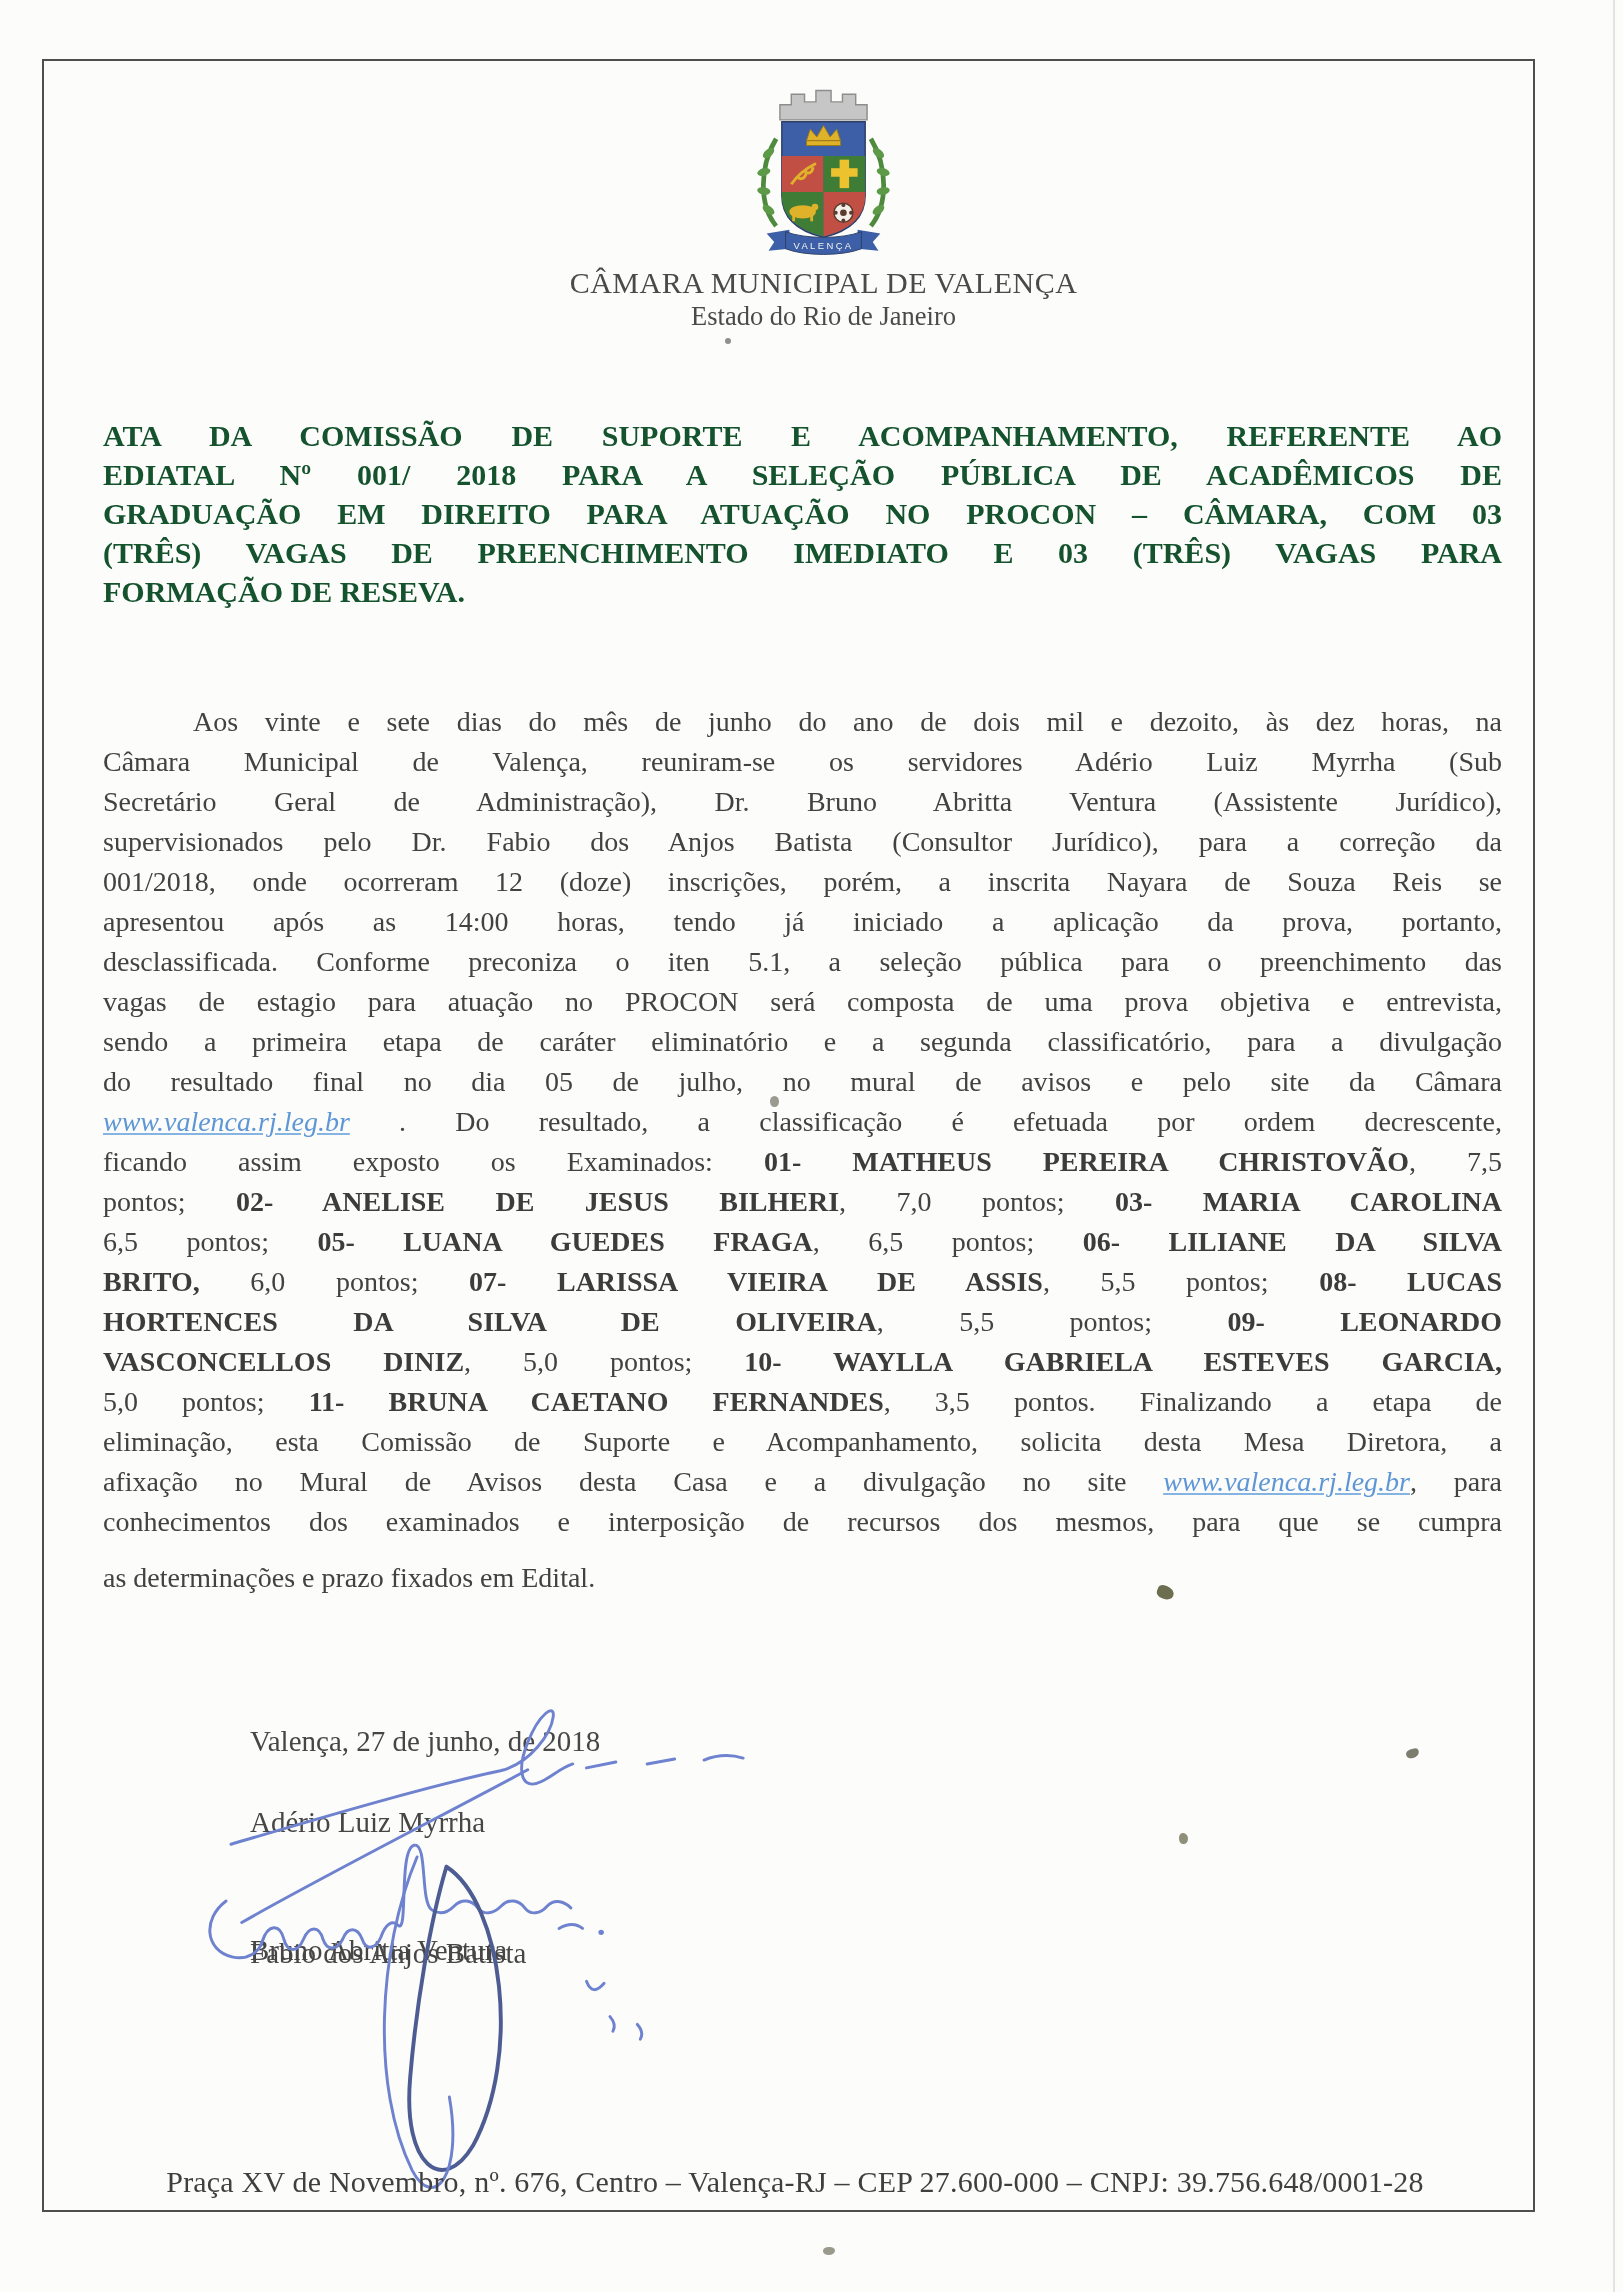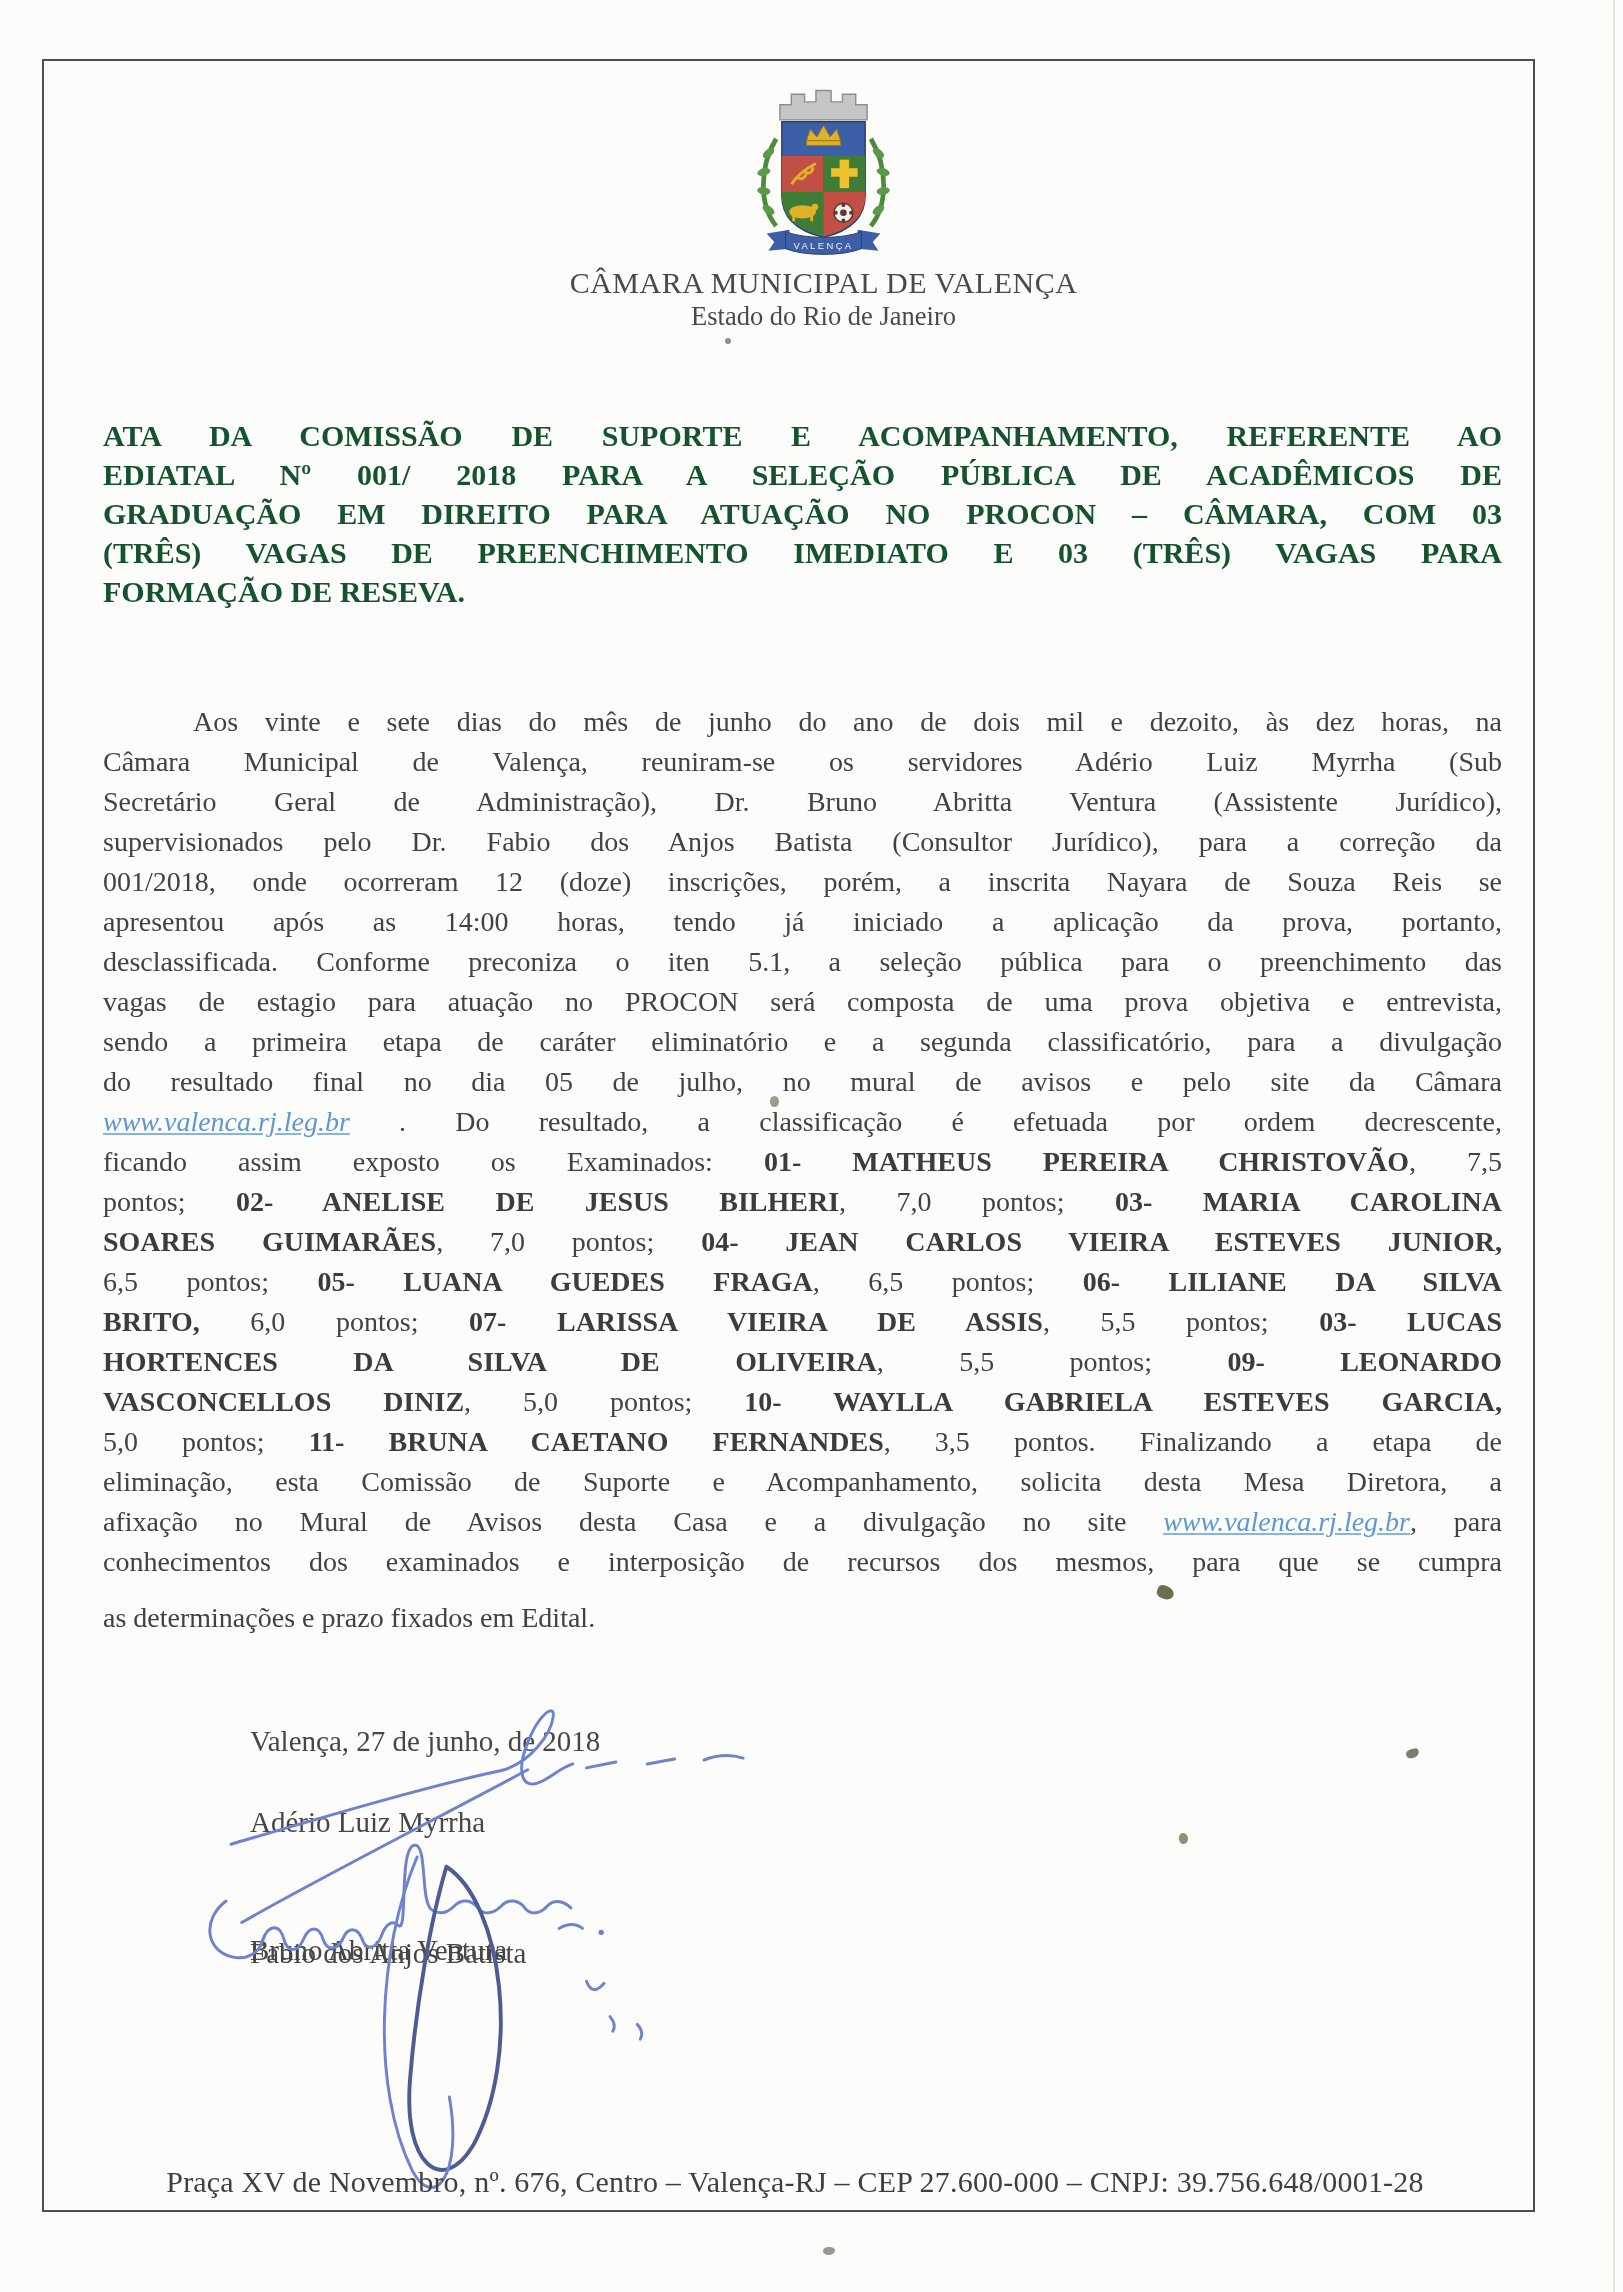"SOARES GUIMARÃES, 7,0 pontos; 04-" div.bline { html: <div><span>SOARES GUIMARÃES</span><span>, 7,0 pontos; </span><span>04- JEAN CARLOS VIEIRA ESTEVES JUNIOR,</span></div> -> none }
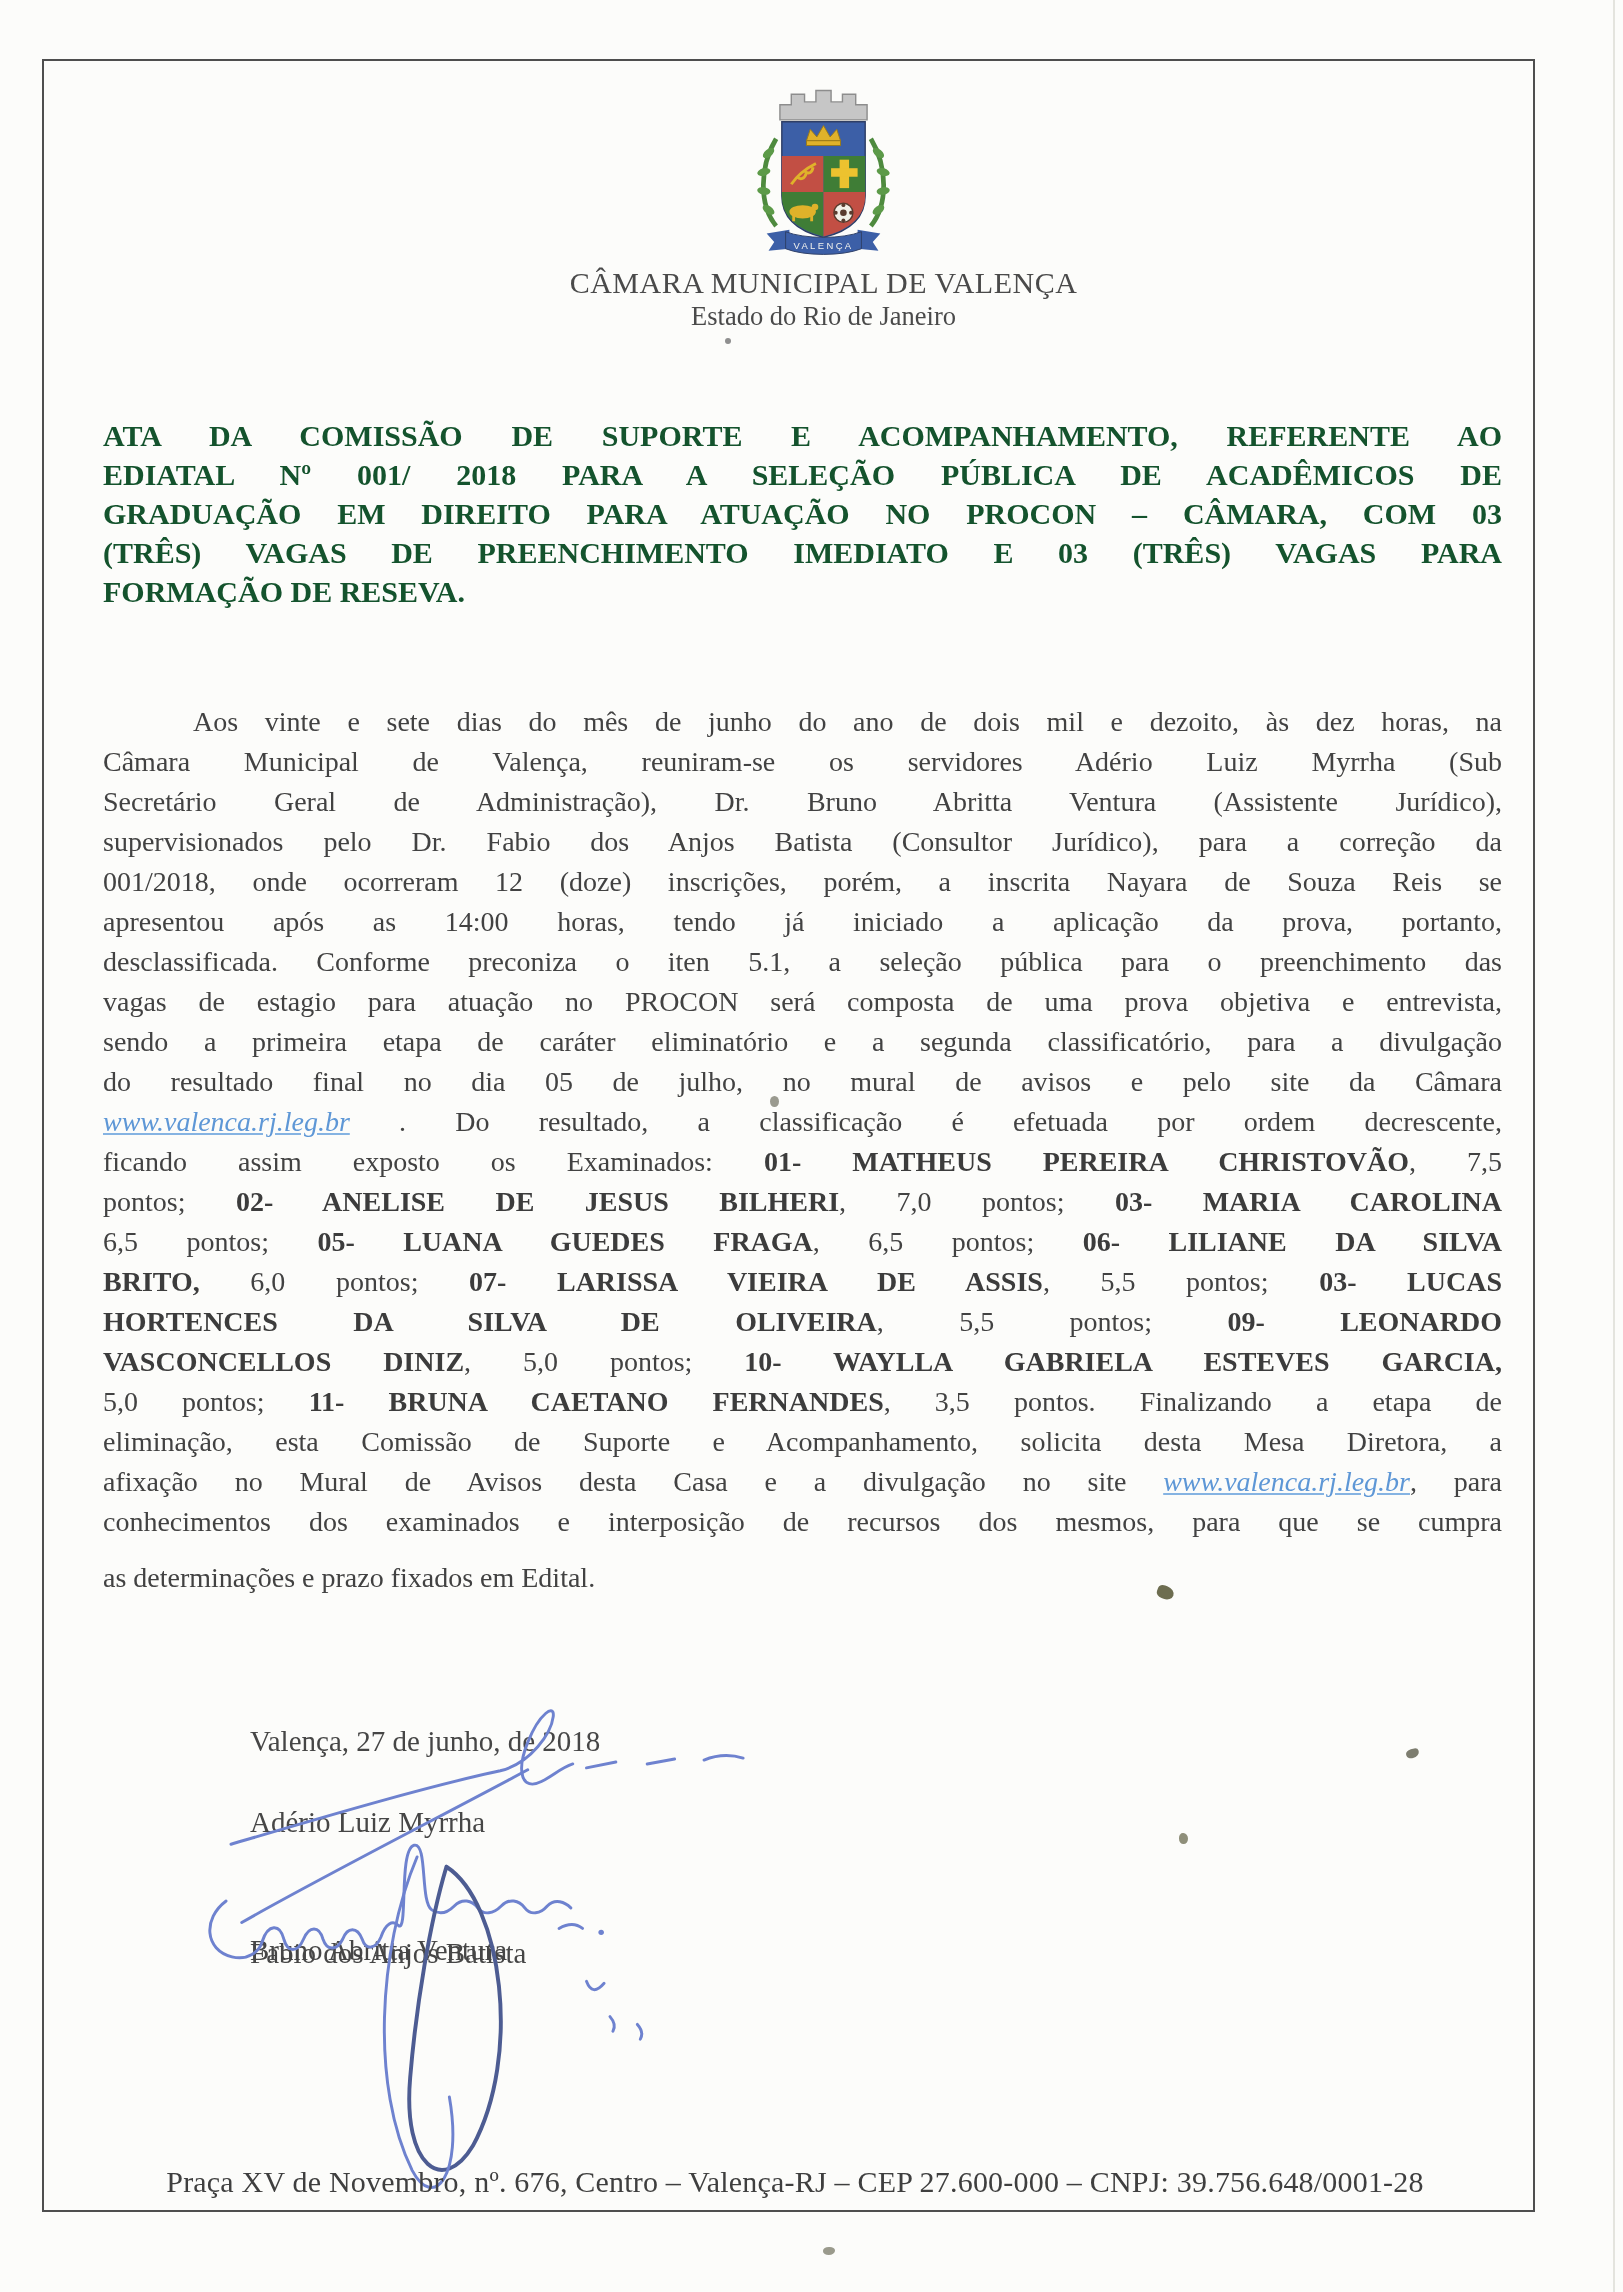"03- LUCAS" span.bold { text: 03- -> 08- }
